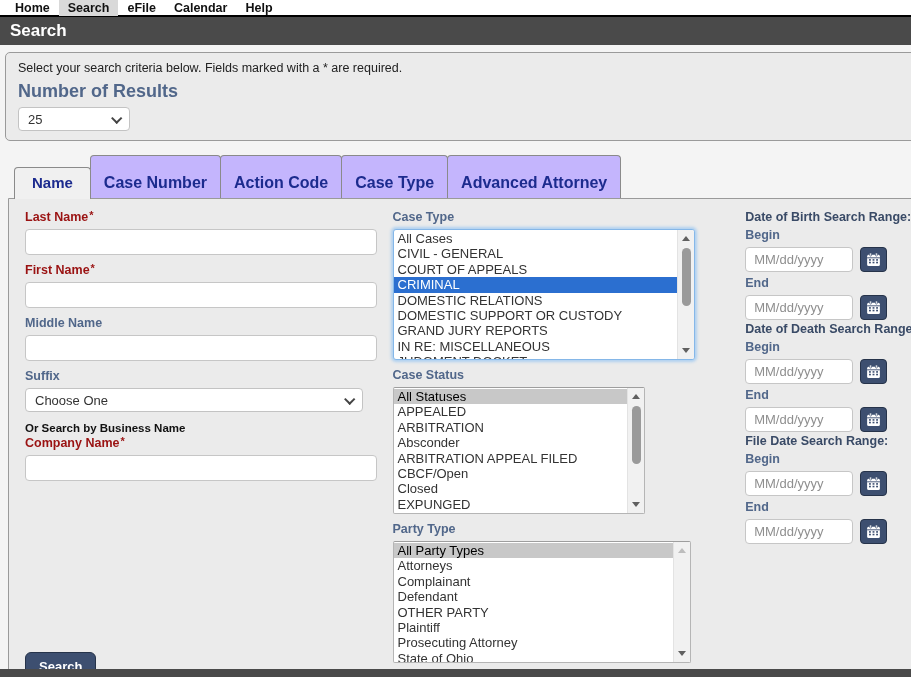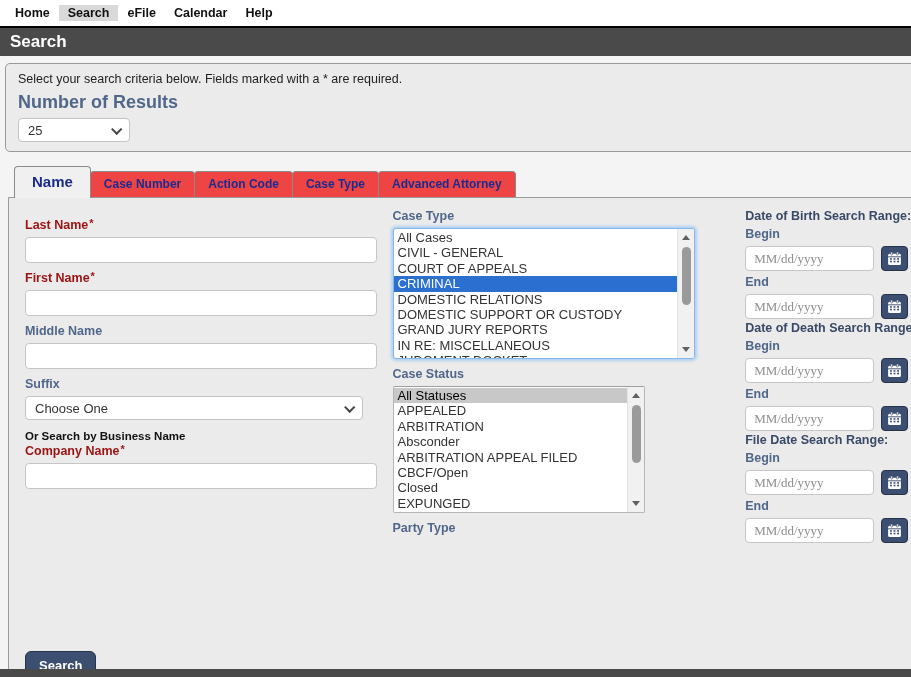"Home" .topnav { height: 28px -> 17px }
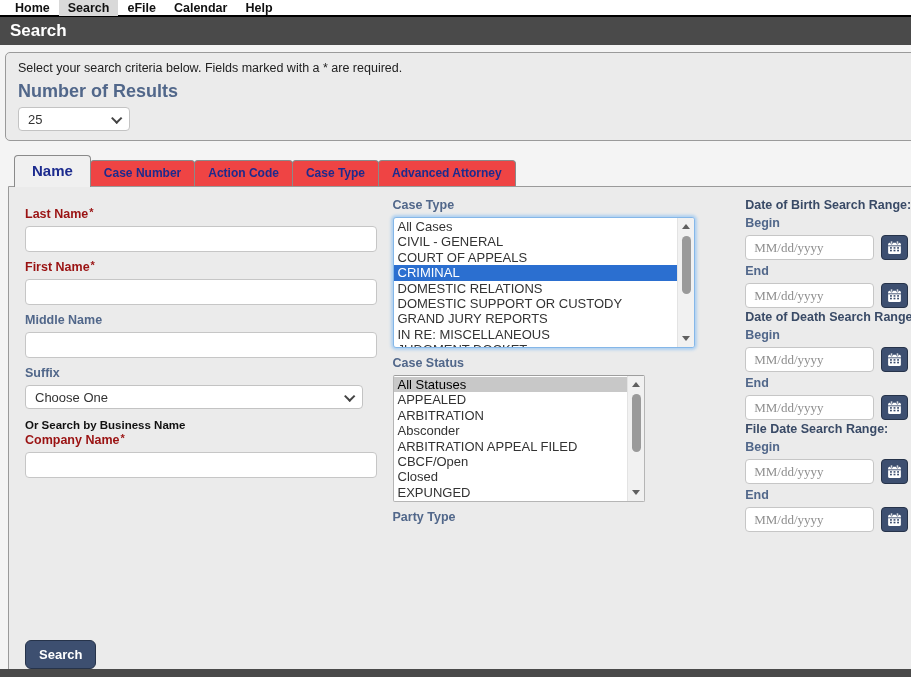"Case Number" .tabs .tab { background: #ef4444 -> #c4b5fd; font-size: 12px -> 16px; padding: 5px 13px 6px 13px -> 18px 13px 6px 13px }
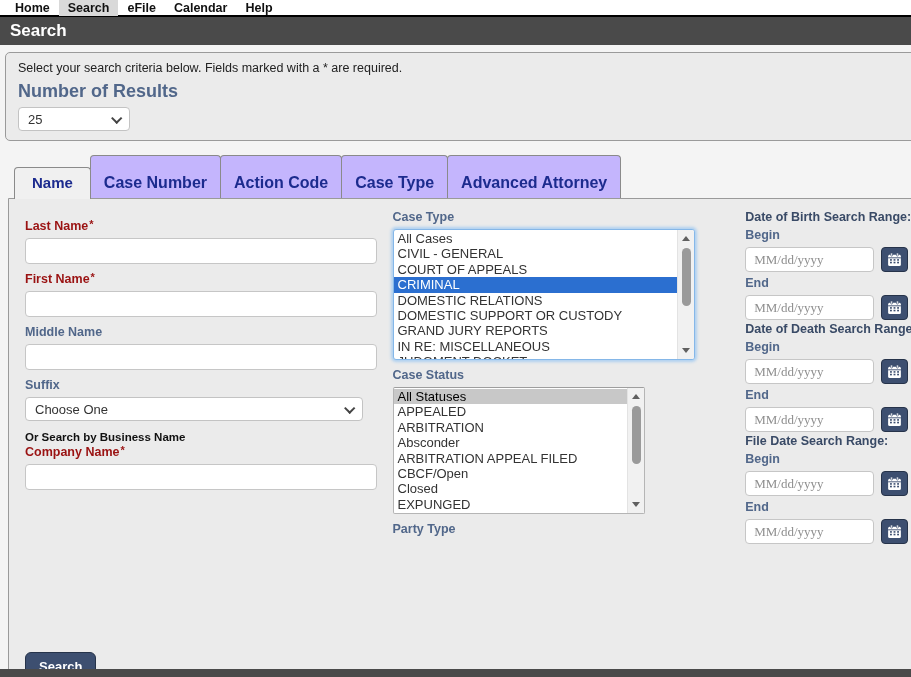"Last Name*" .field-label:first-child { margin-top: 11px -> 2px }
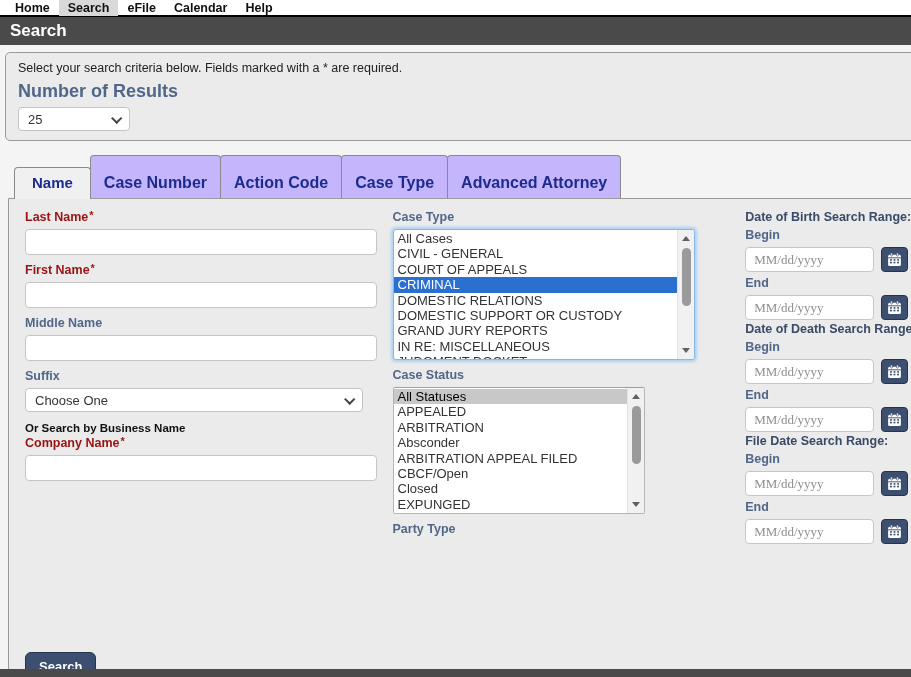"MM/dd/yyyy" .date-input { font-family: Liberation Serif, serif -> Liberation Sans, sans-serif; width: 129px -> 108px }
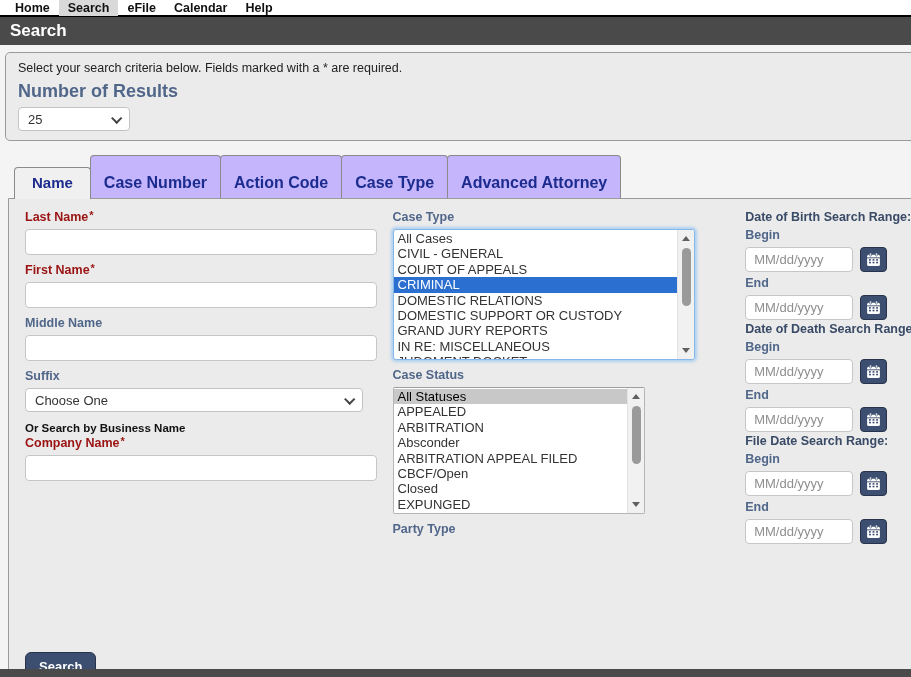"All Party Types" div.listbox { html: none -> <div> <div> <div>All Party Types</div> <div>Attorneys</div> <div>Complainant</div> <div>Defendant</div> <div>OTHER PARTY</div> <div>Plaintiff</div> <div>Prosecuting Attorney</div> <div>State of Ohio</div> </div> <div> <div></div> <div></div> </div> </div> }
